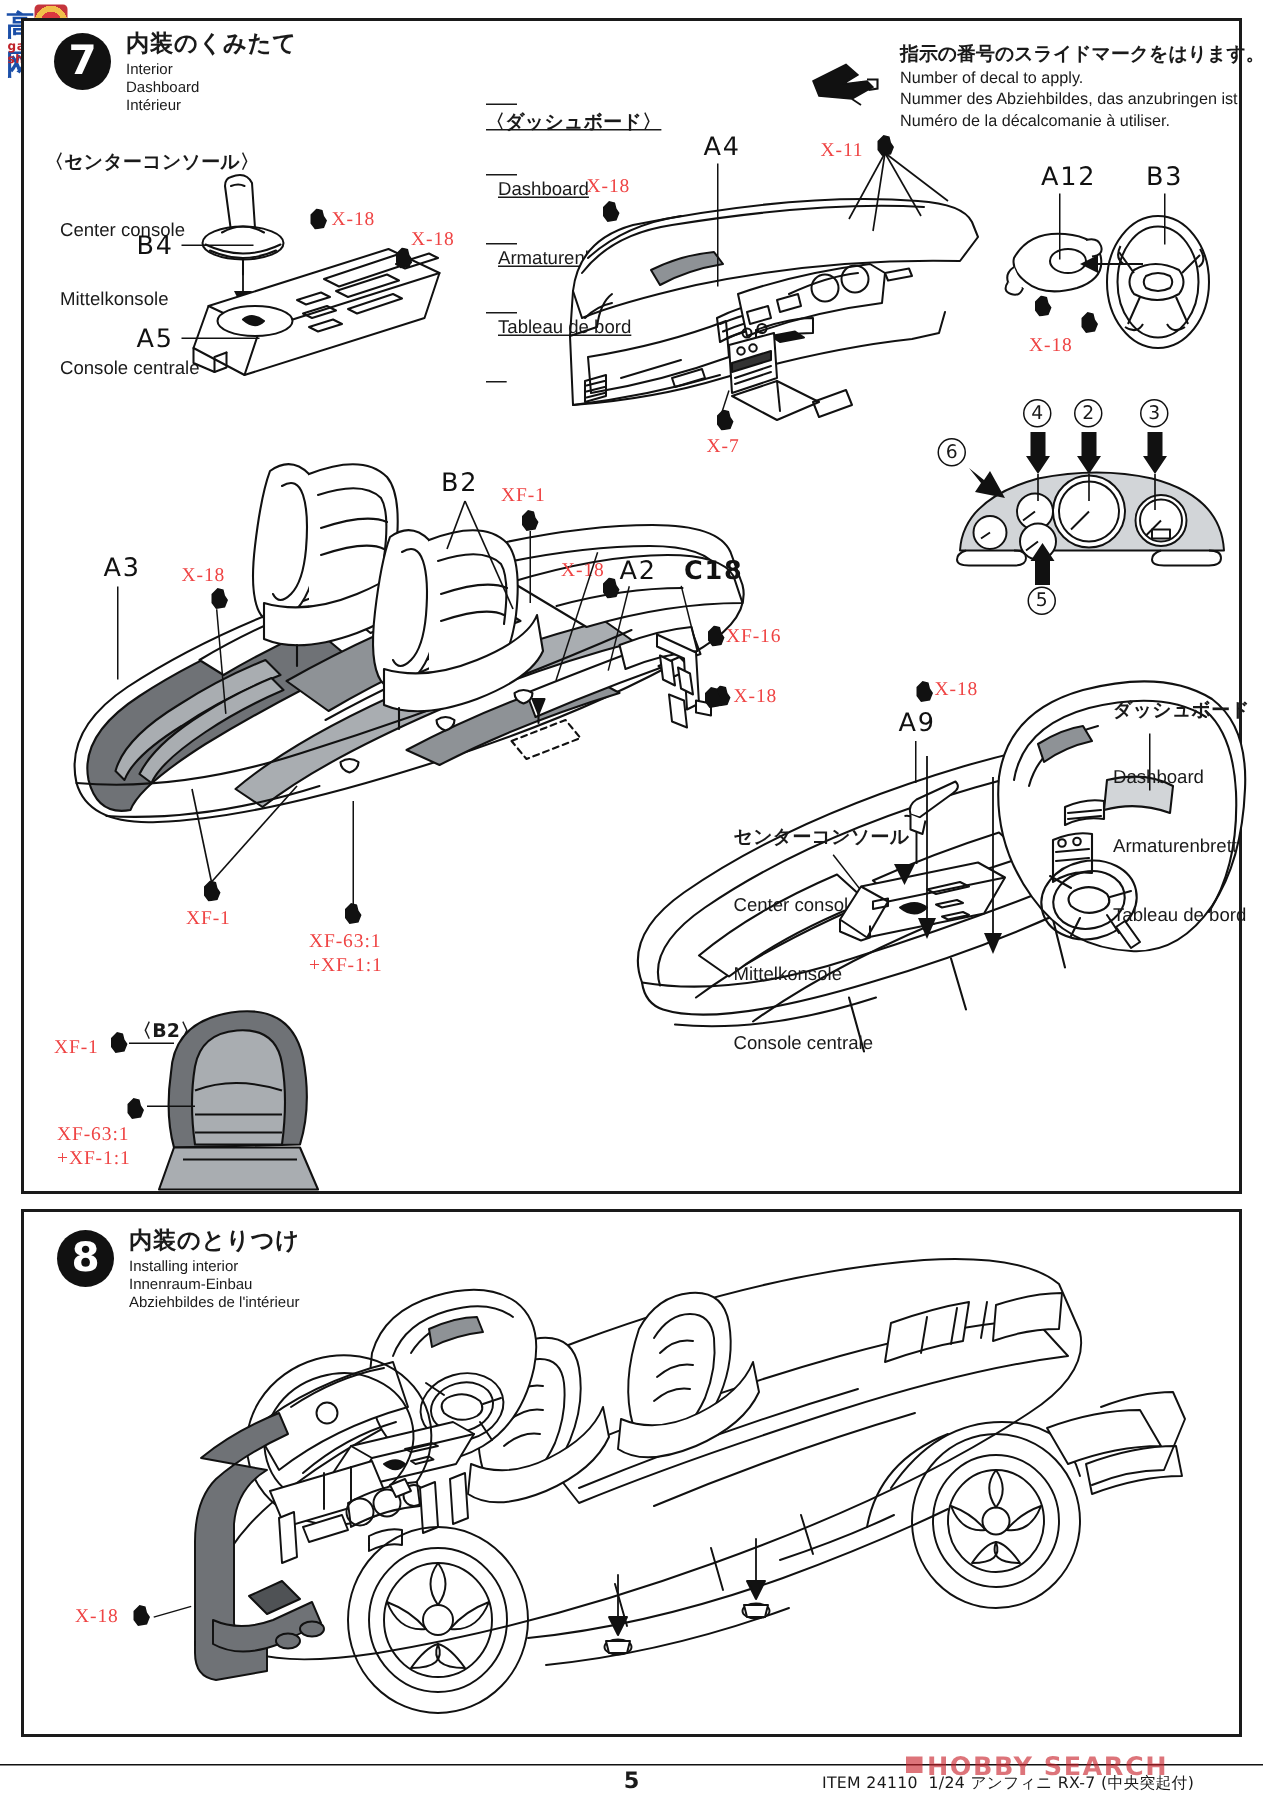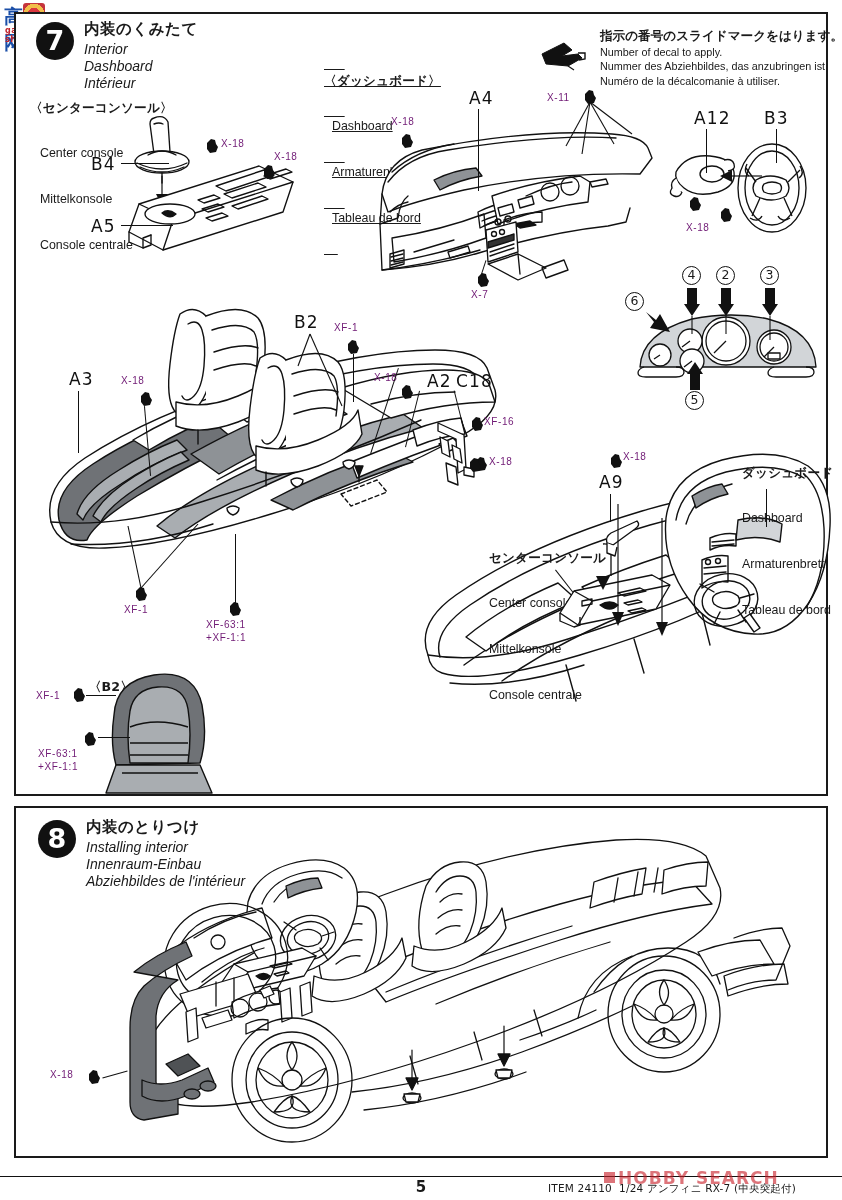"Interior" .step-head .en { font-size: 14px -> 10px; font-style: italic -> none }
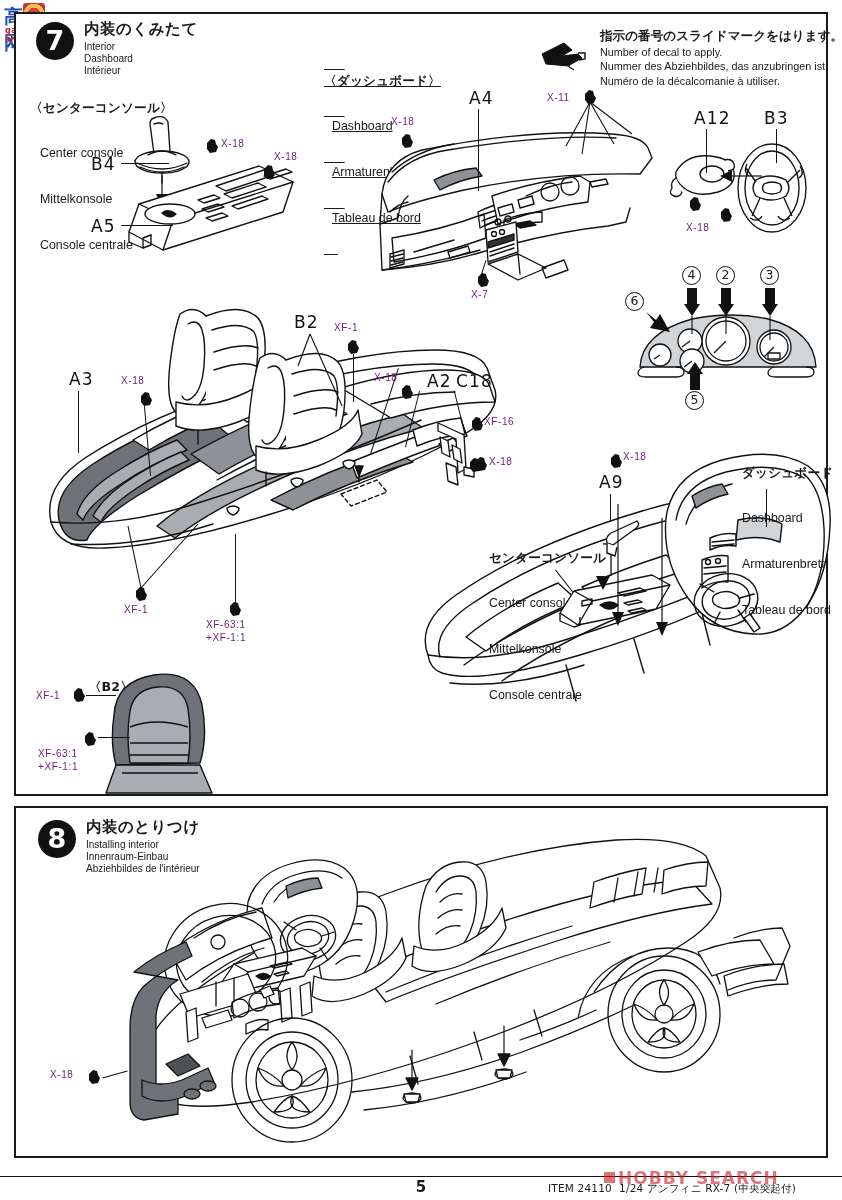"X-11" .paint-code { color: #701a75 -> #ef4444; font-family: Liberation Sans, sans-serif -> Liberation Serif, serif; font-size: 10px -> 13px }
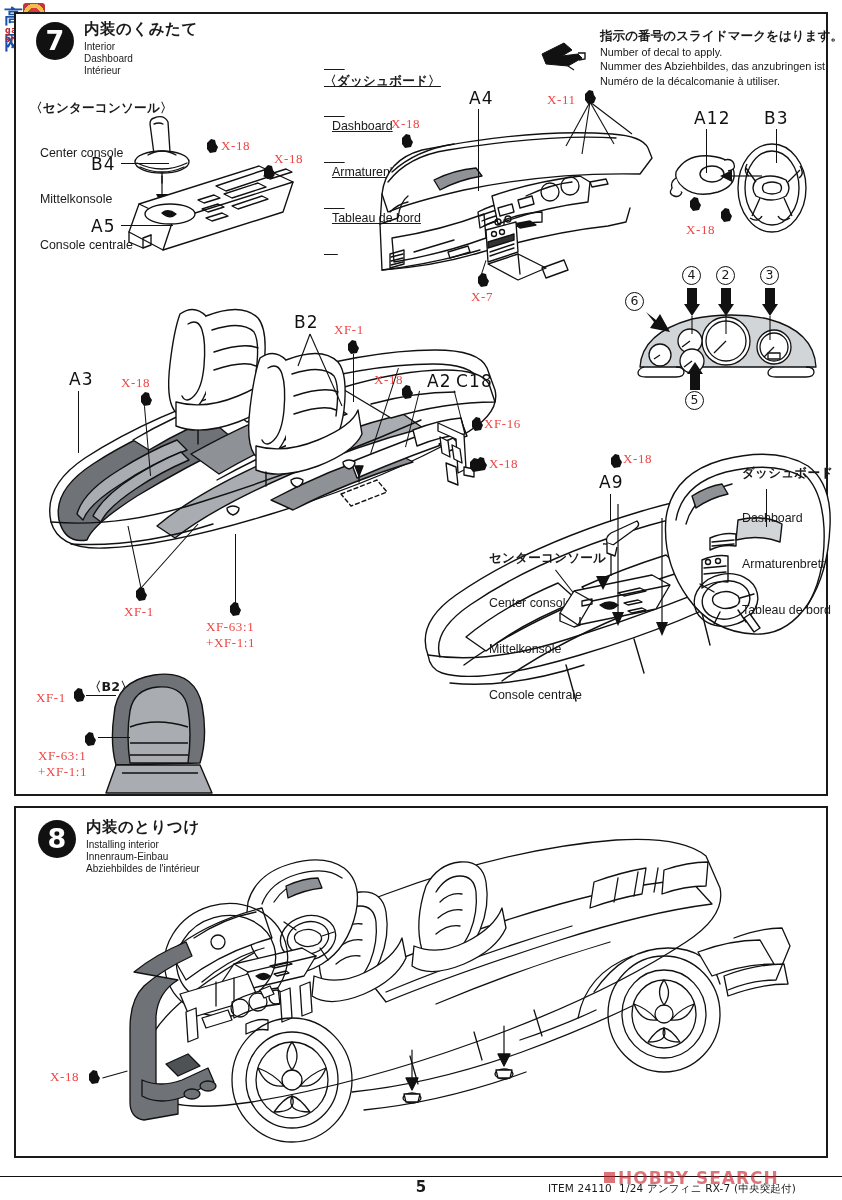"A2" div.part-code { left: 411px -> 397px }
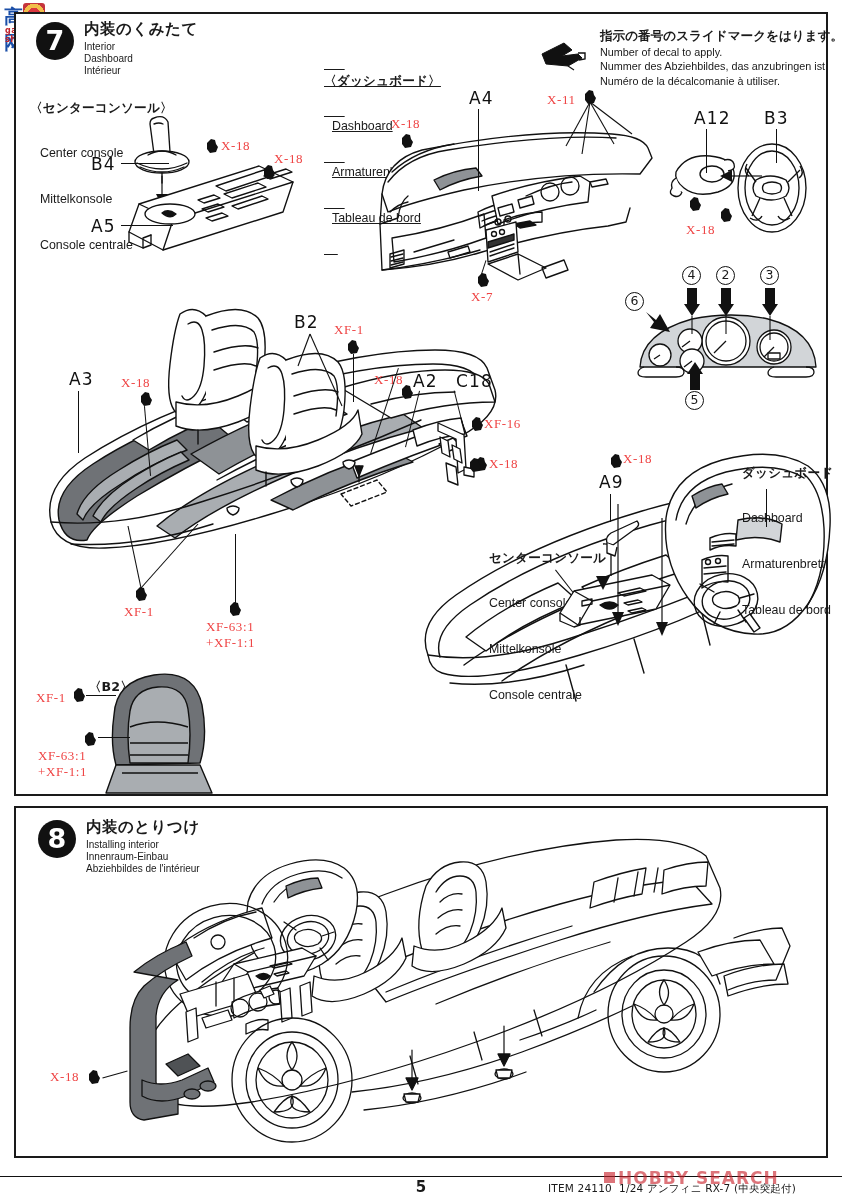"C18" div.part-code { font-weight: none -> bold }
